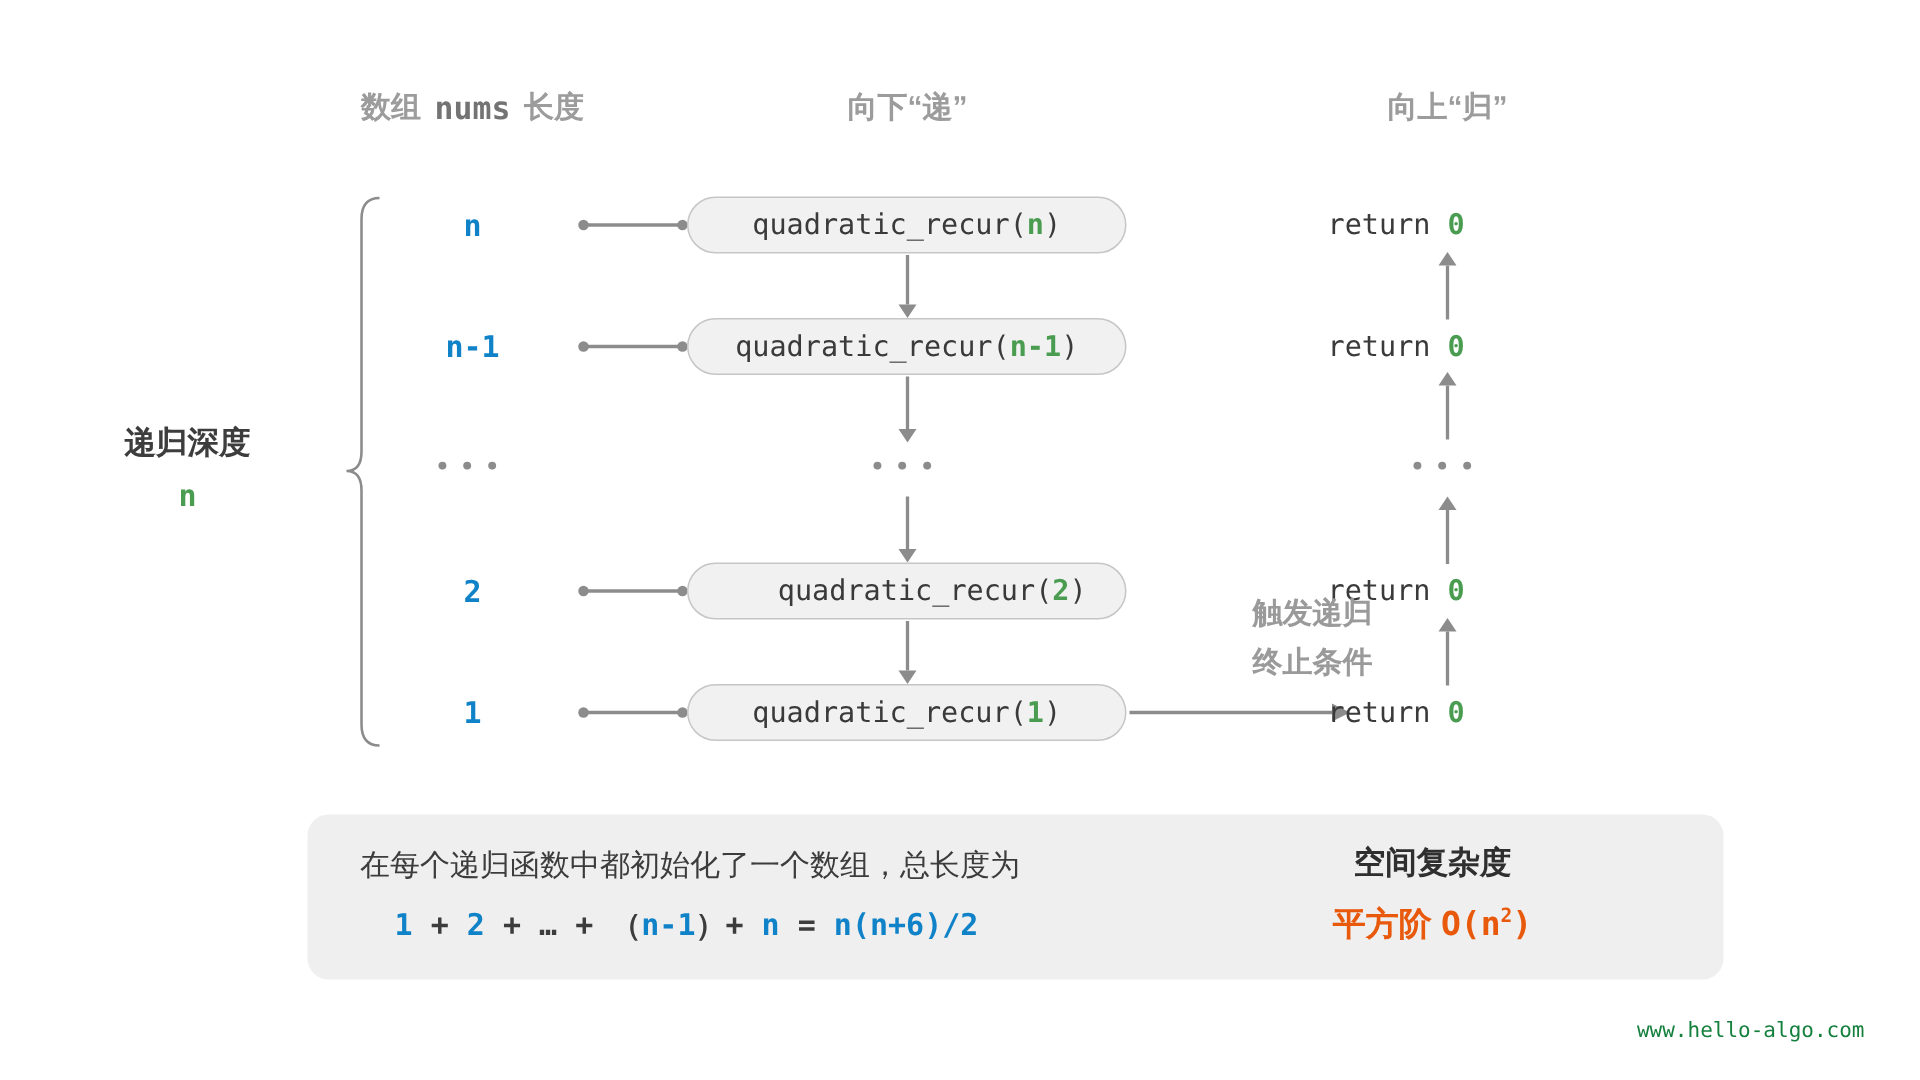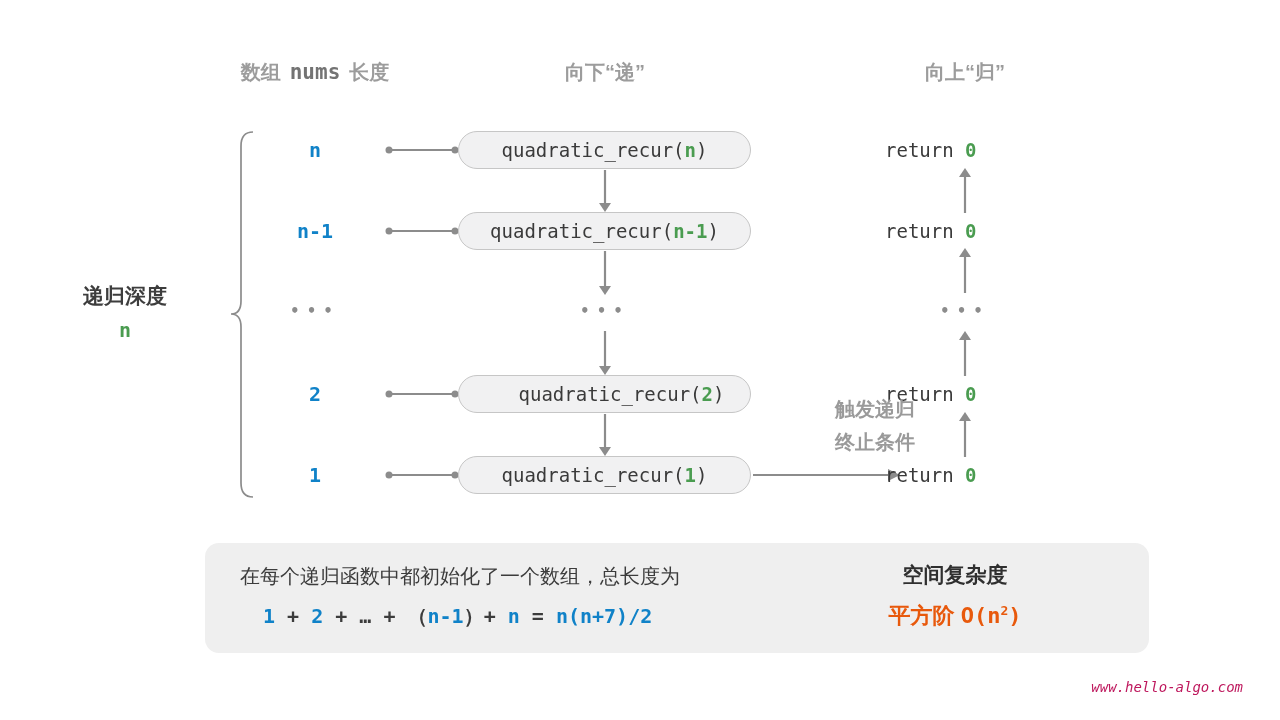"n(n+7)/2" span.tk-b { text: n+7 -> n+6 }
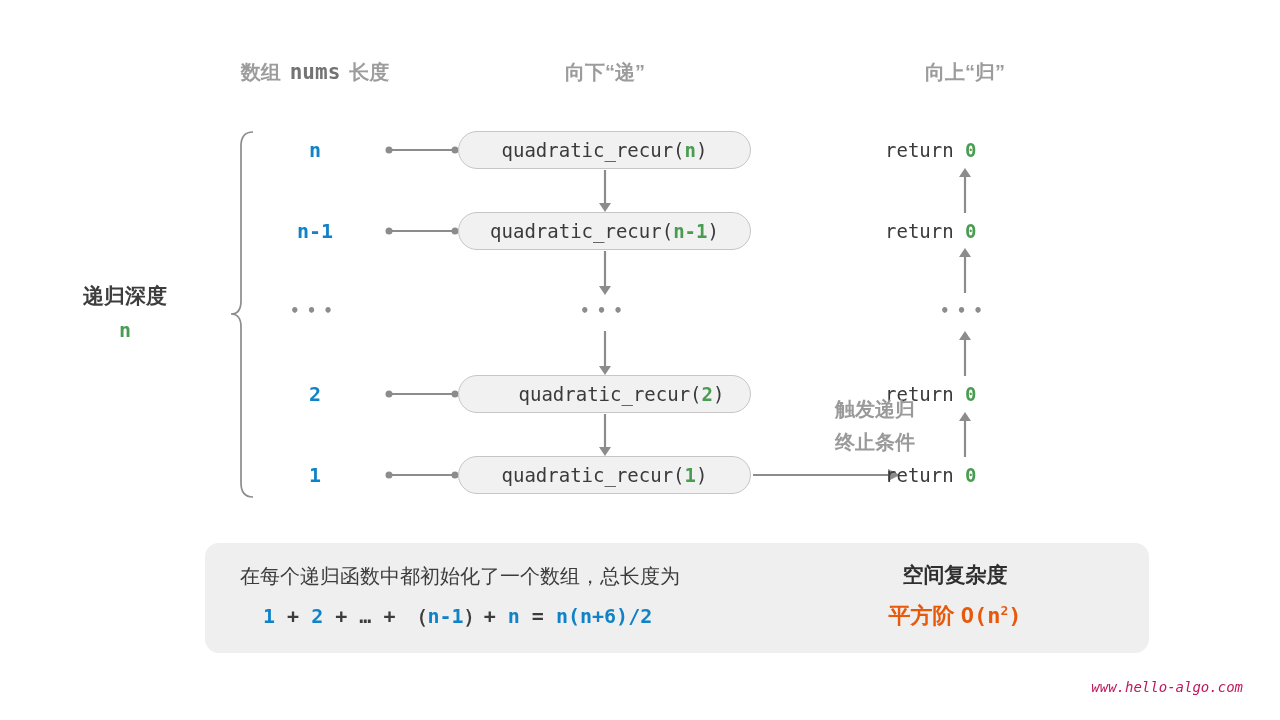"www.hello-algo.com" .watermark { color: #be185d -> #15803d; font-style: italic -> none }
